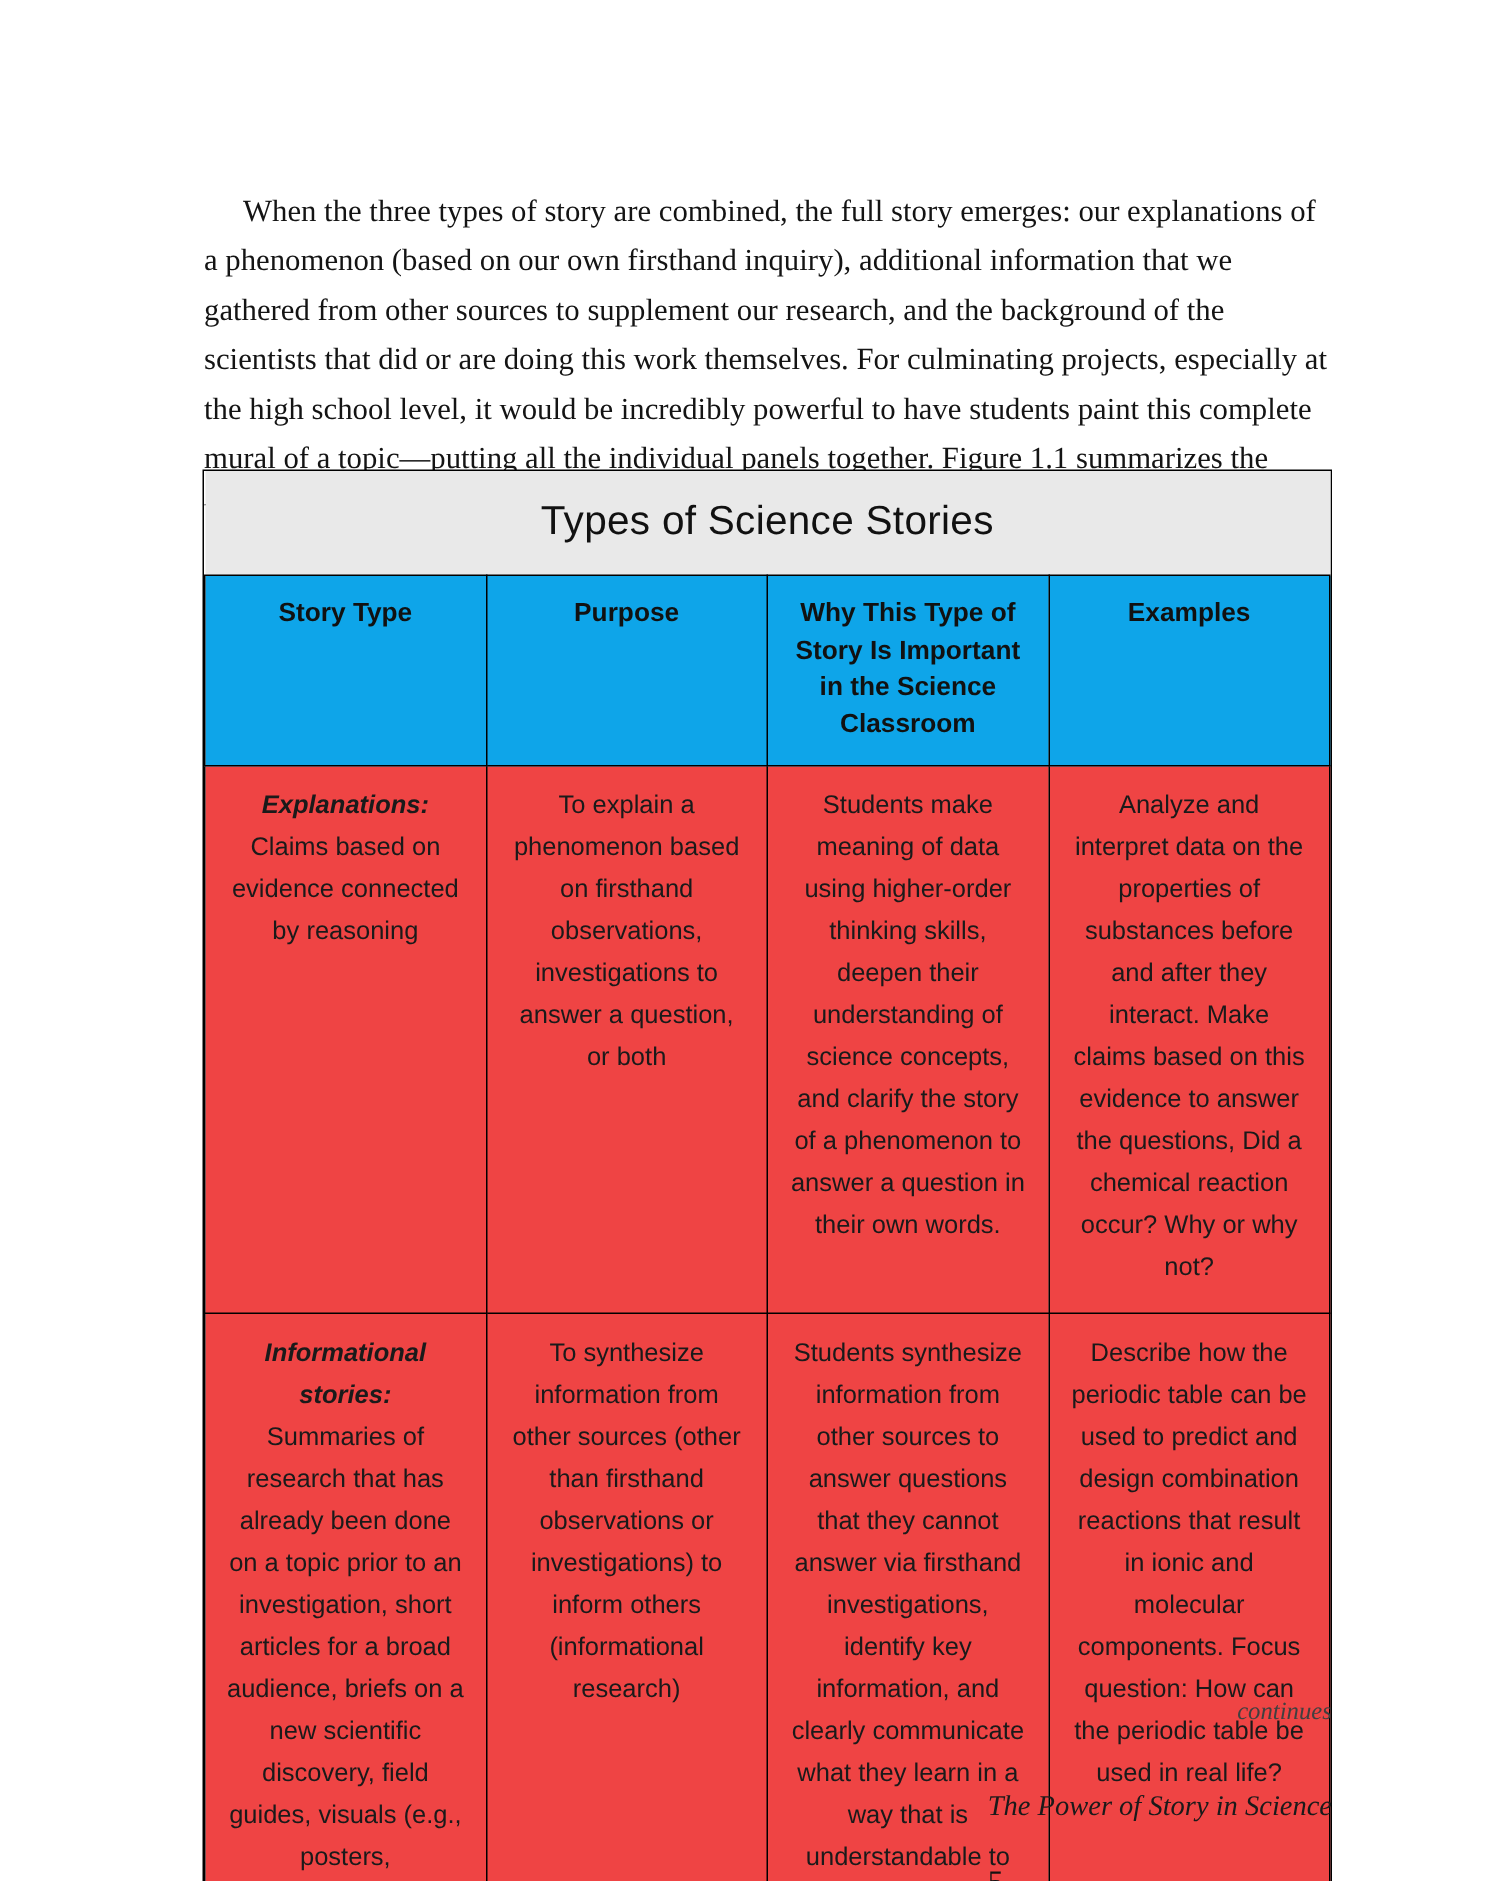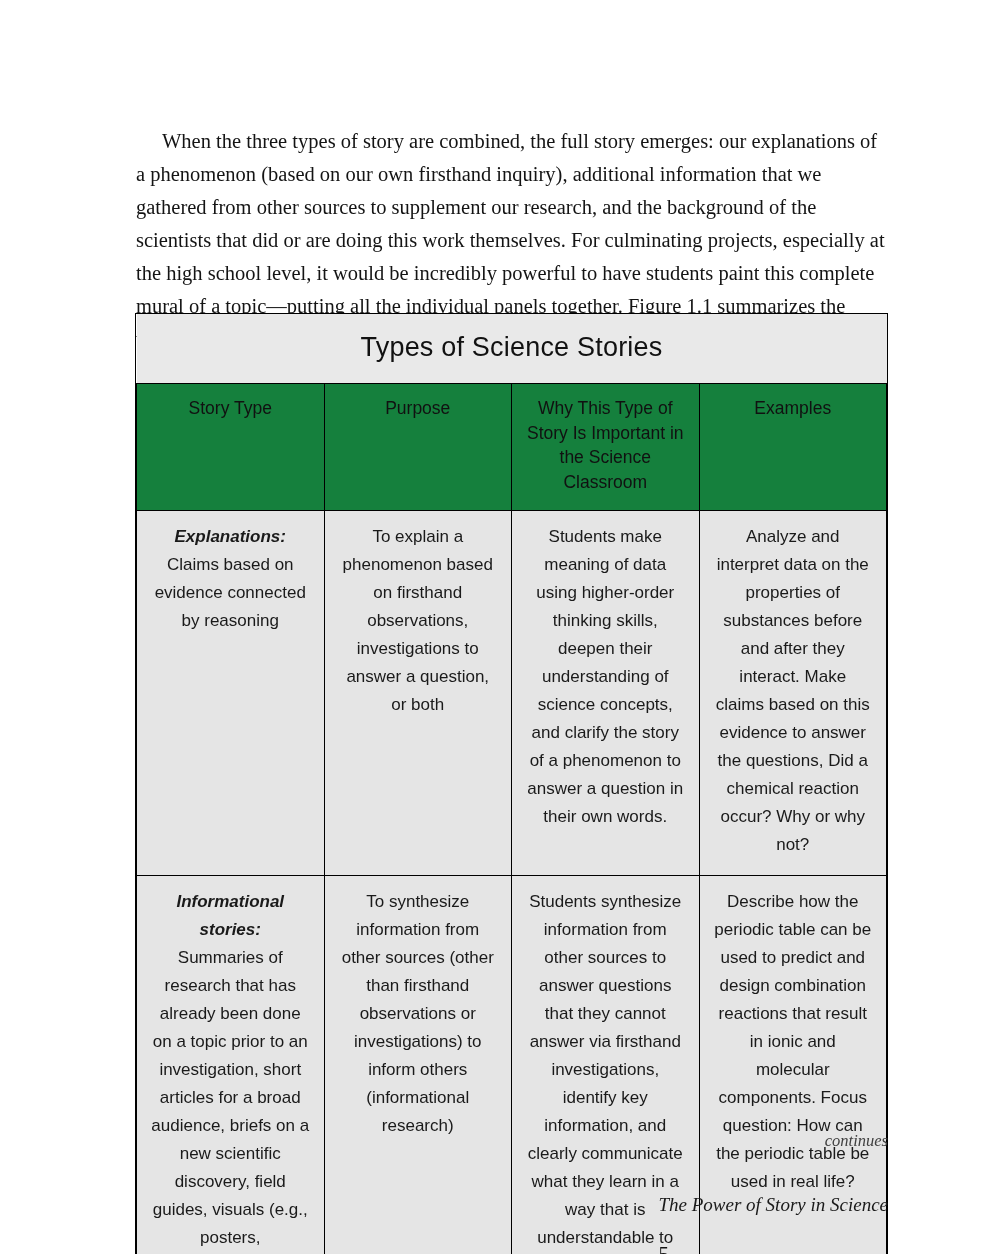"Story Type" .hdr-row td { background: #15803d -> #0ea5e9; font-weight: normal -> bold }
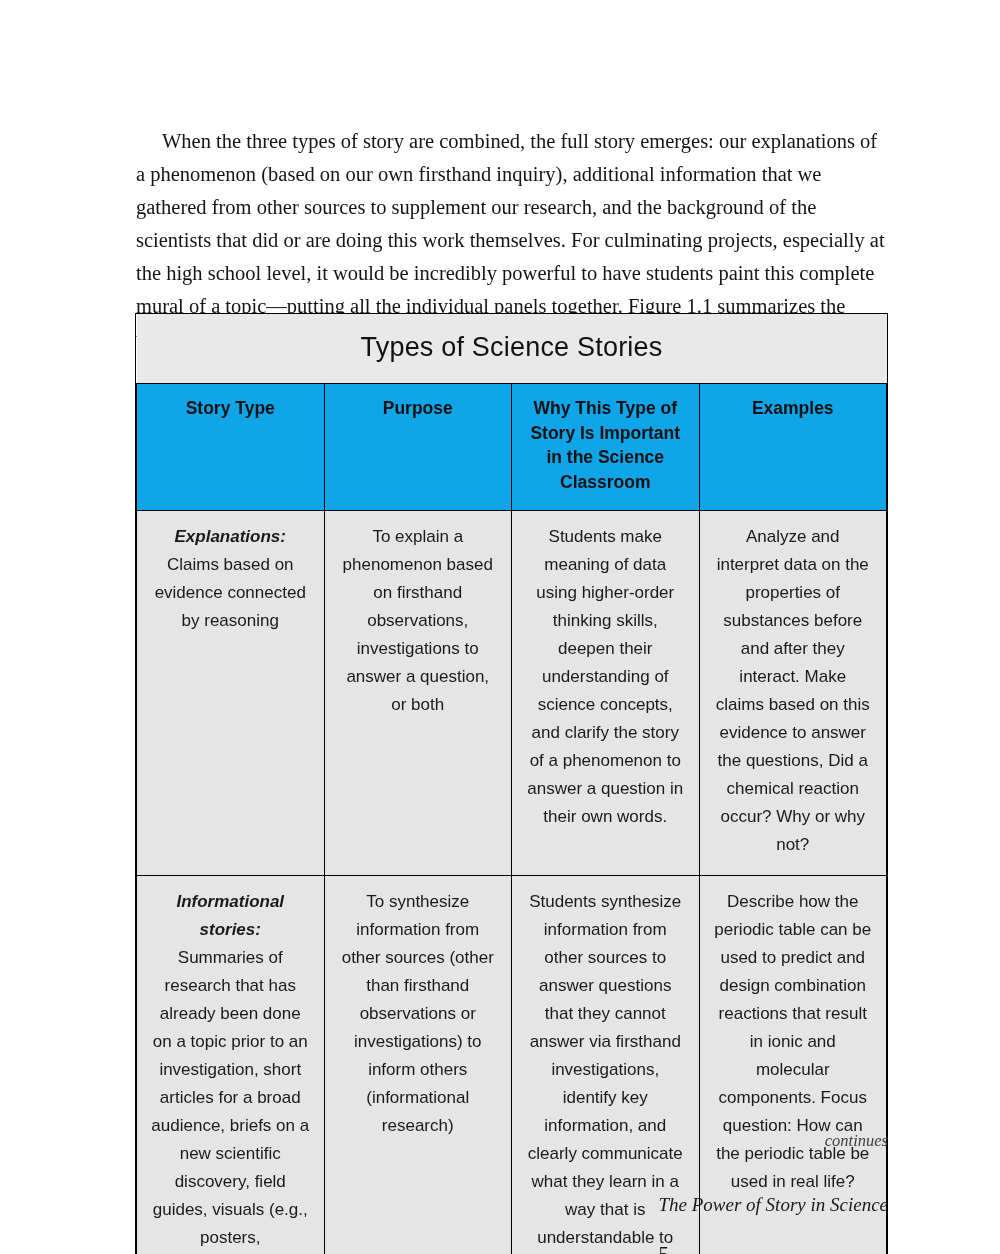"Explanations:" .body-row td { background: #e5e5e5 -> #ef4444 }
